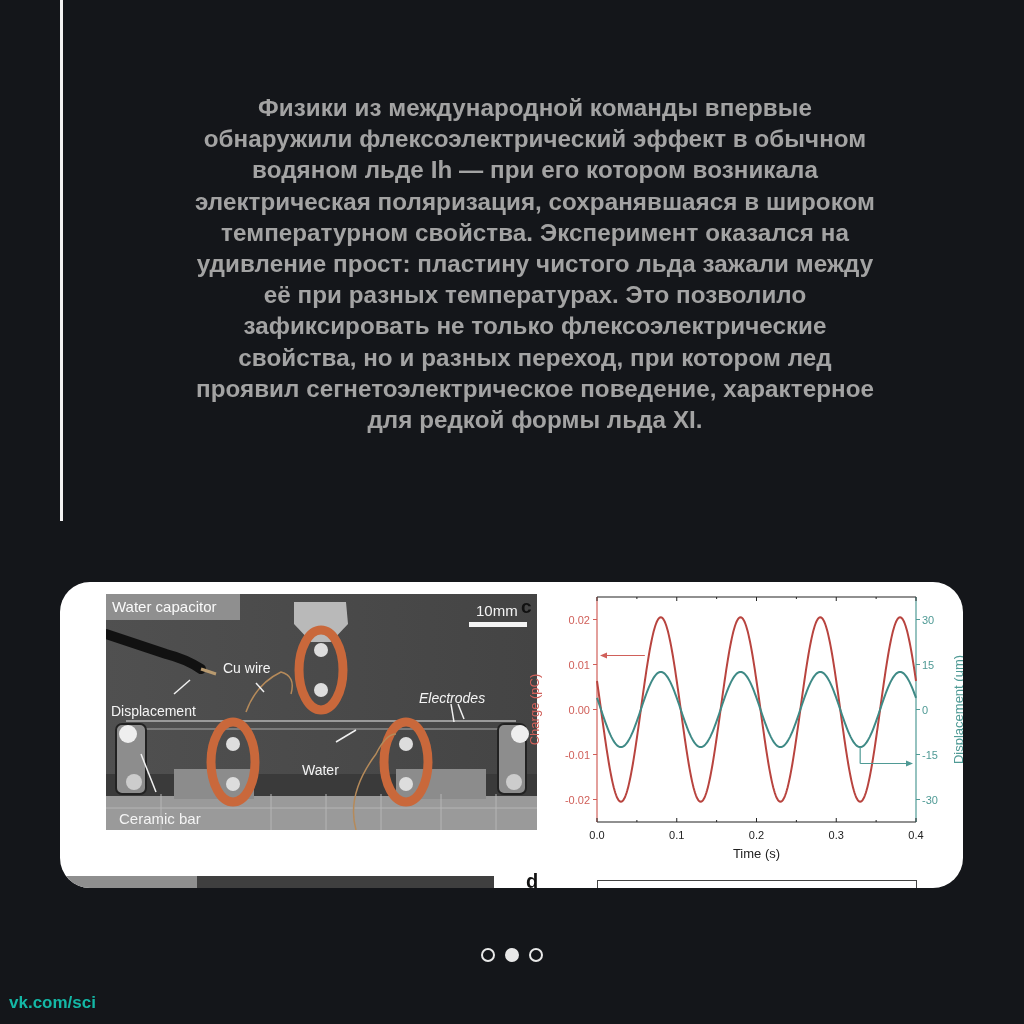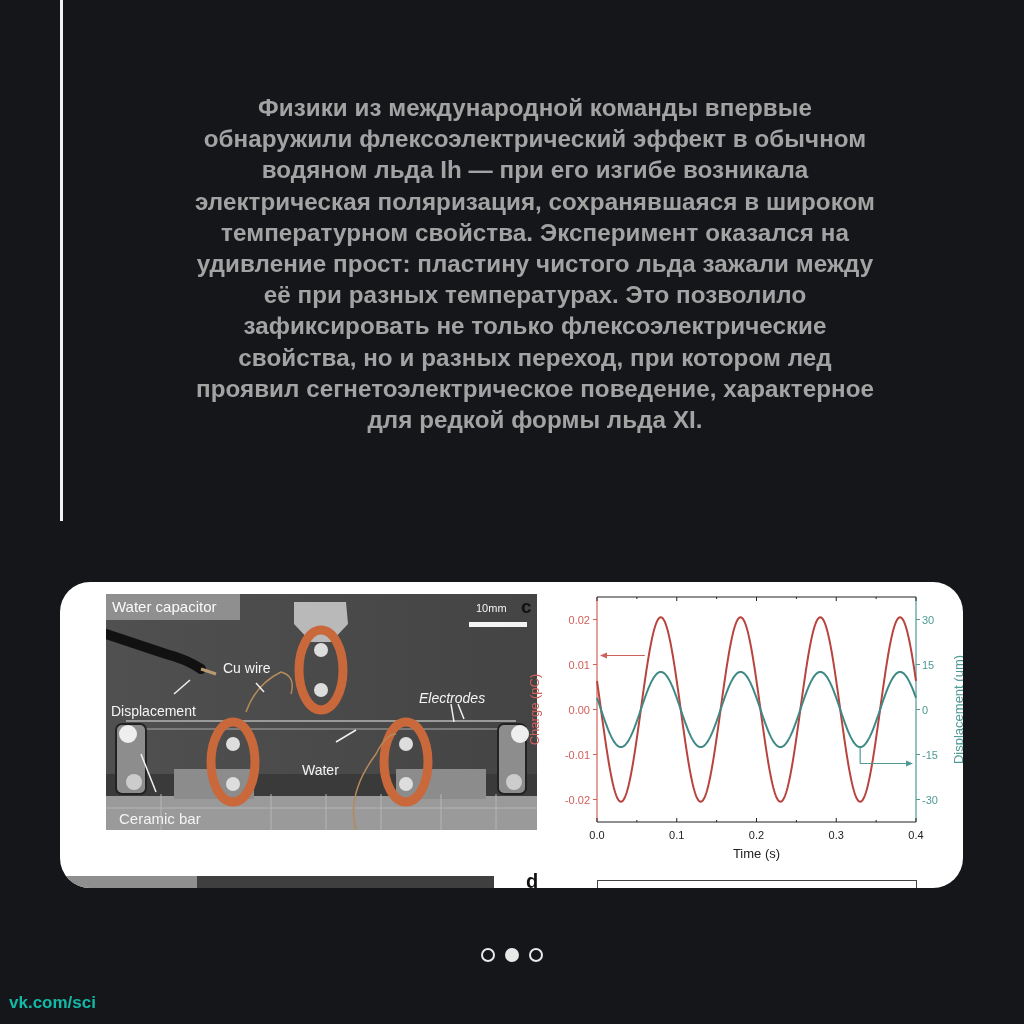"водяном льда Ih — при" span { text: льда Ih — при его изгибе -> льде Ih — при его котором }
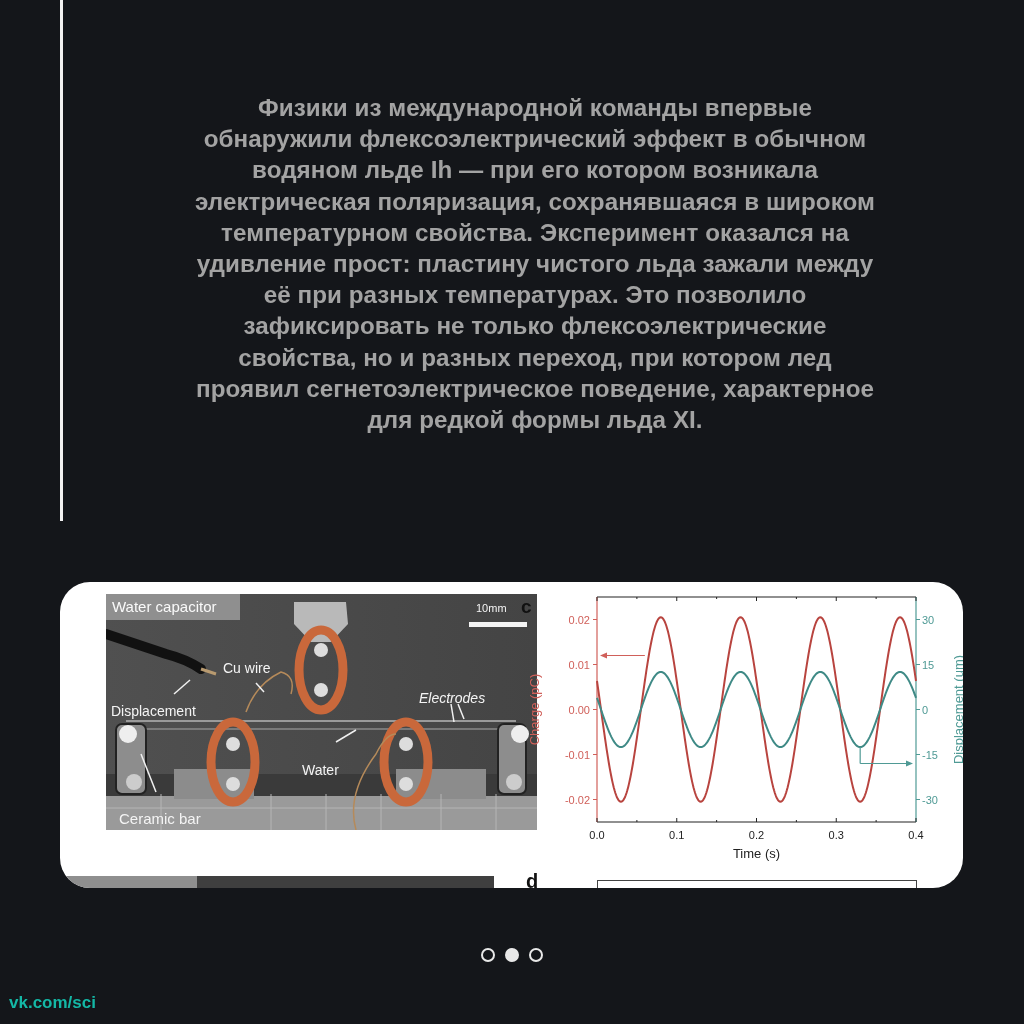"10mm" div.lbl { font-size: 11px -> 15px }
